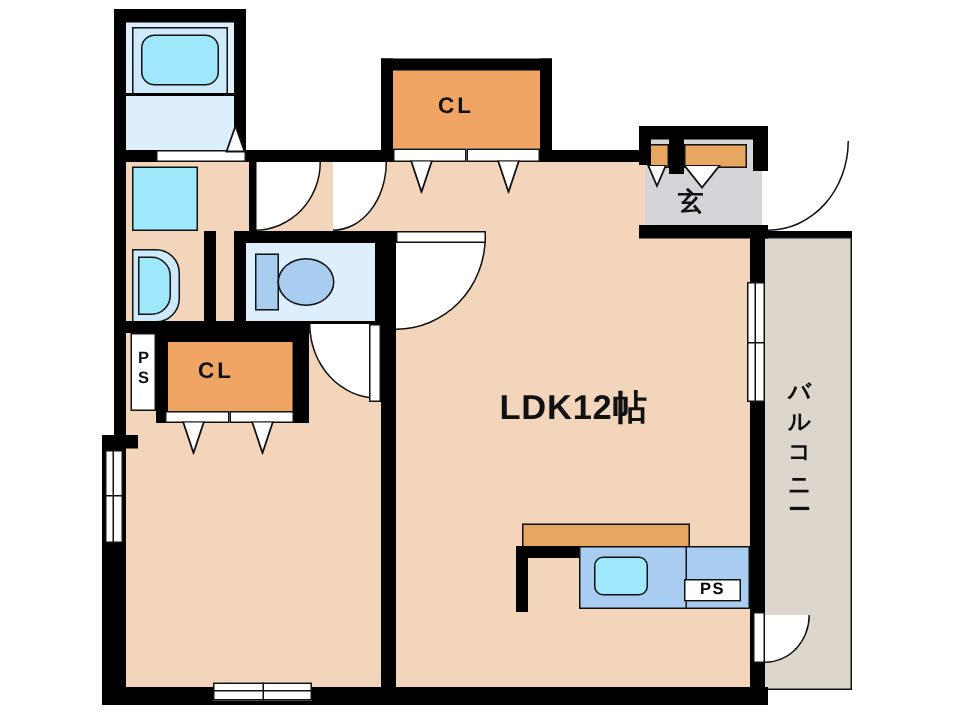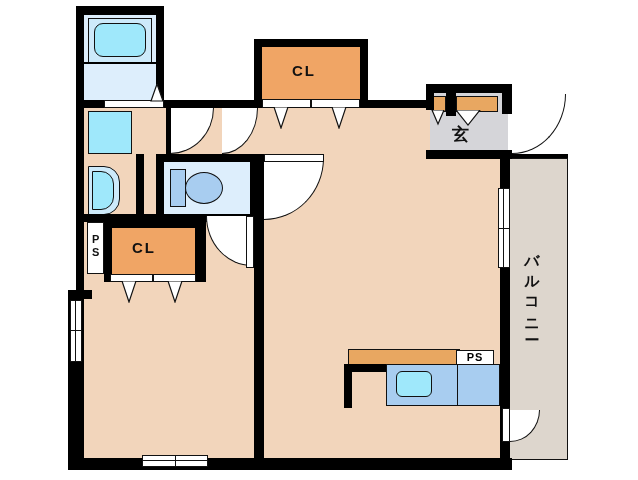"LDK12帖" div.abs { html: none -> <div>LDK12帖</div> }
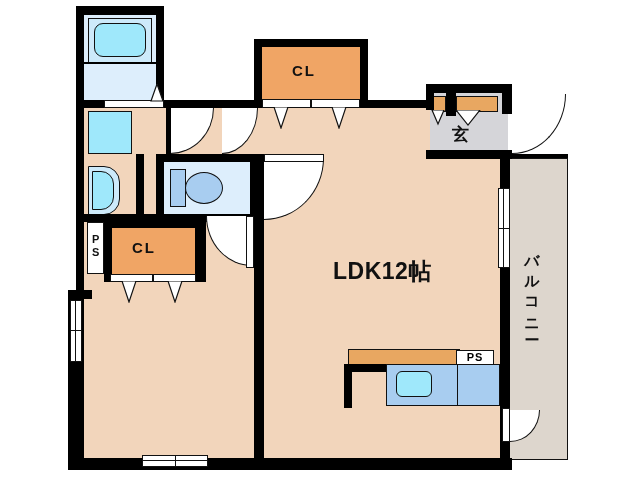"PS" .lbl-ps-box { margin-top: none -> 36px }
